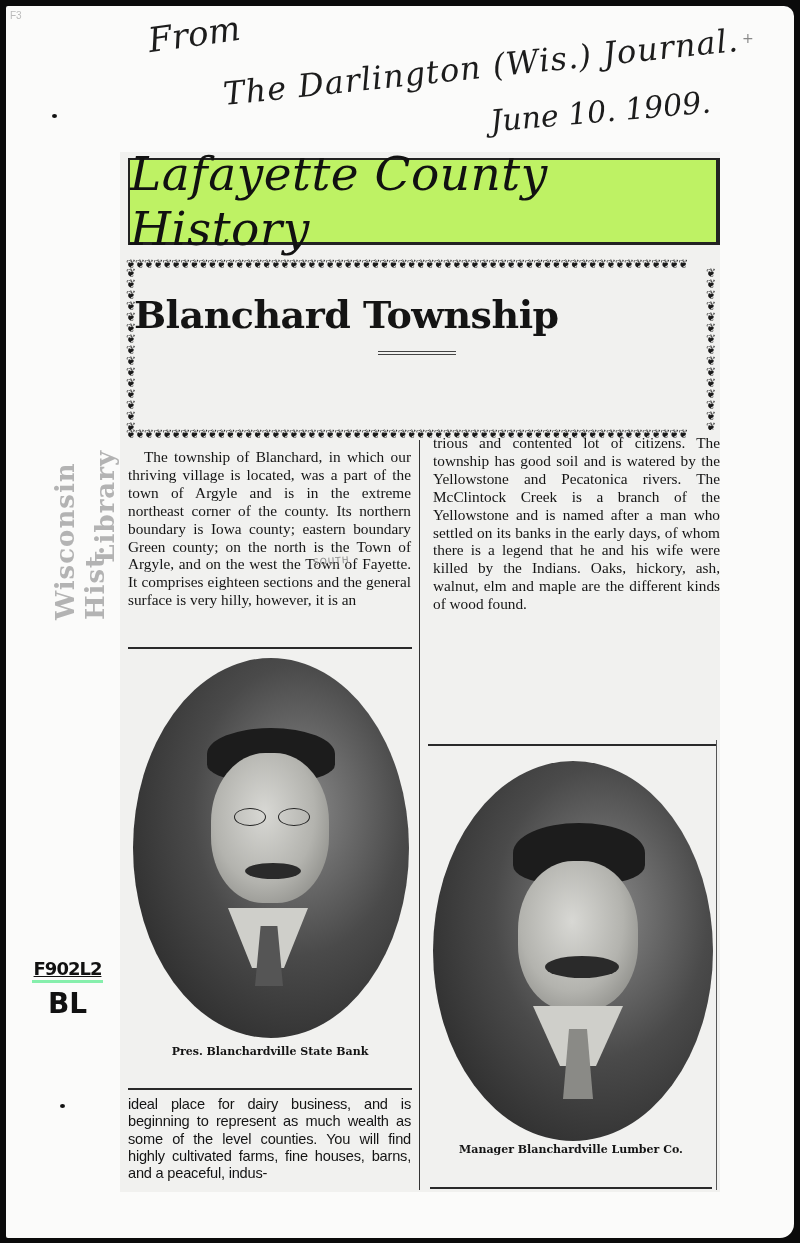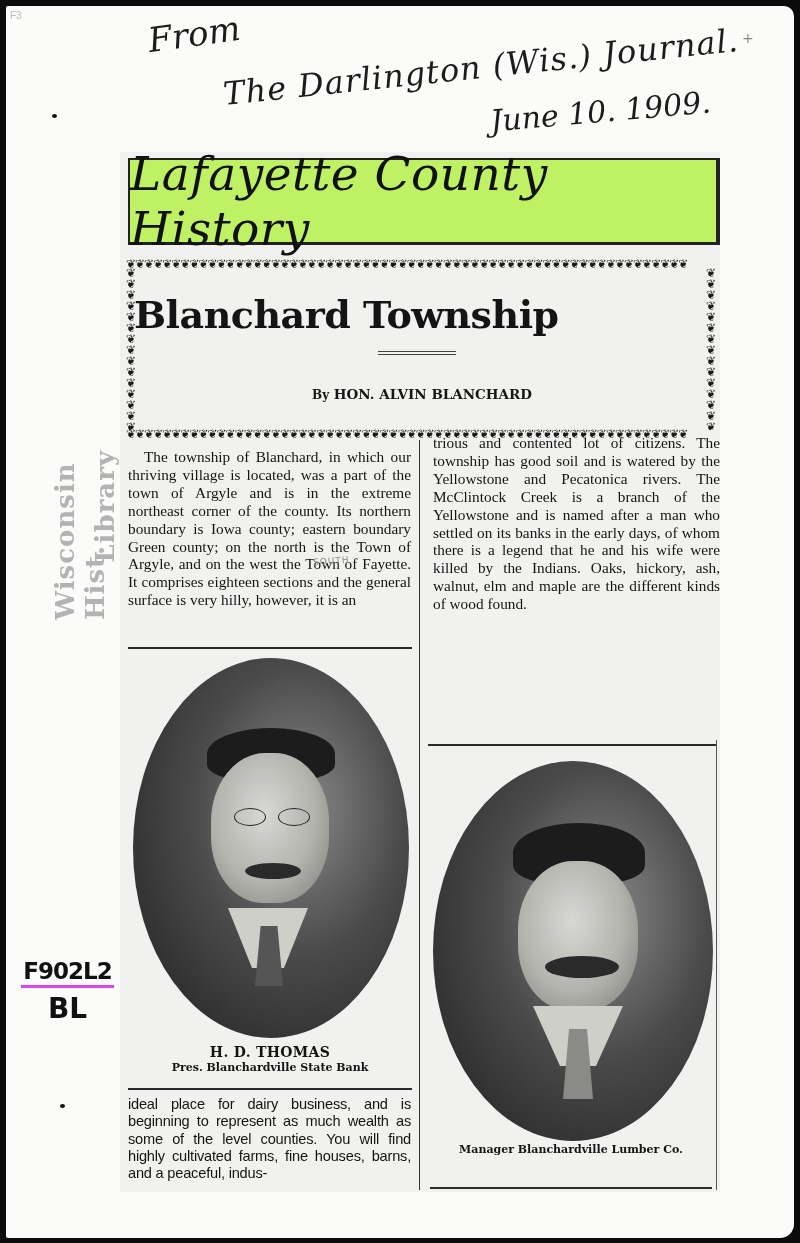"By HON. ALVIN BLANCHARD" div.byline { html: <div> <span>By</span> <span>HON. ALVIN BLANCHARD</span> </div> -> none }
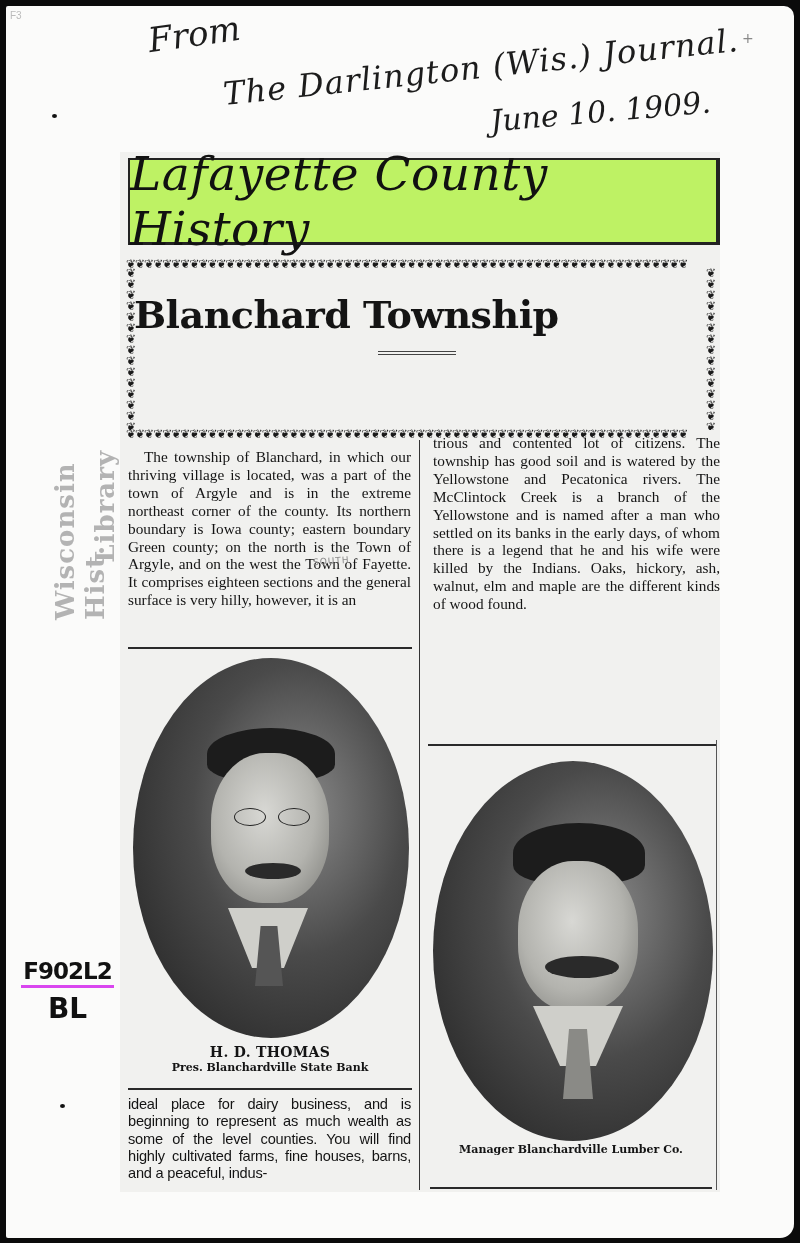"F902L2" .call-number .top { border-bottom: 3px solid #d946ef -> 3px solid #86efac; font-size: 23px -> 18px; text-decoration: none -> underline }
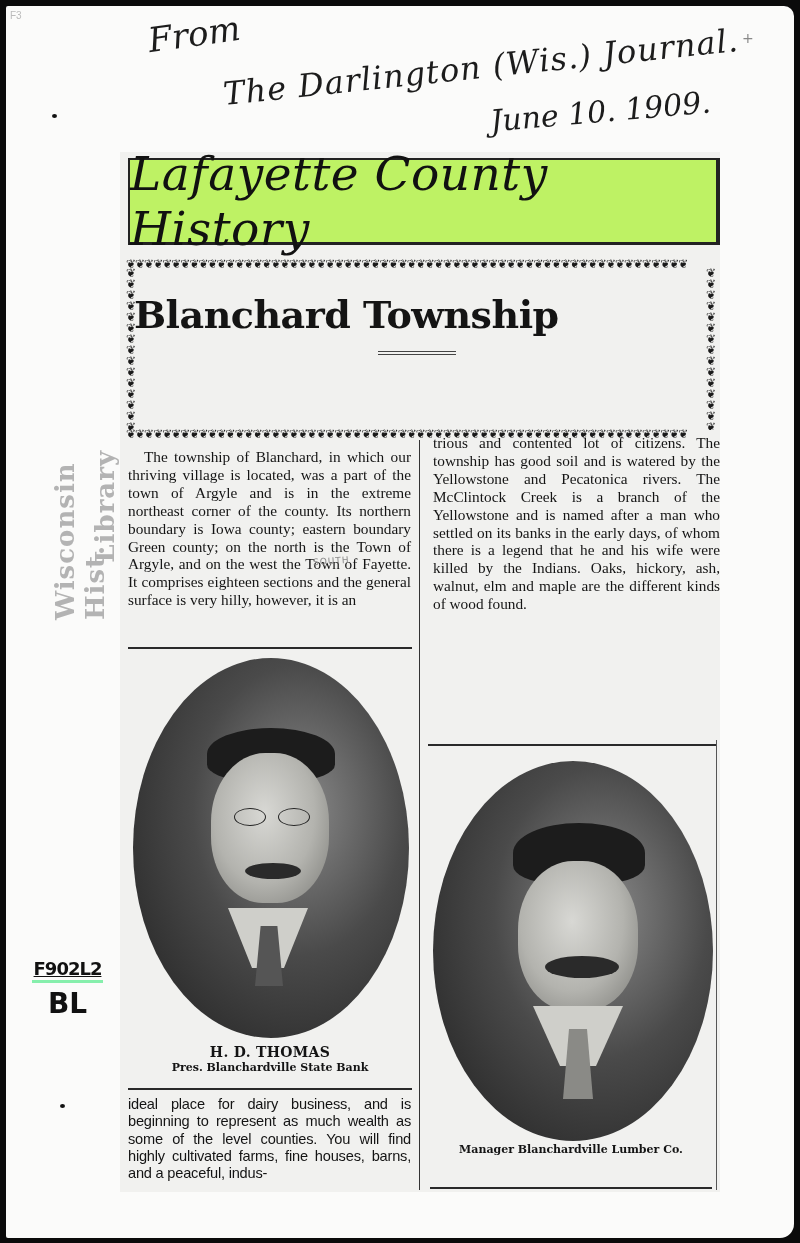"H. D. THOMAS" span.name { html: <span>H. D. THOMAS</span> -> none }
